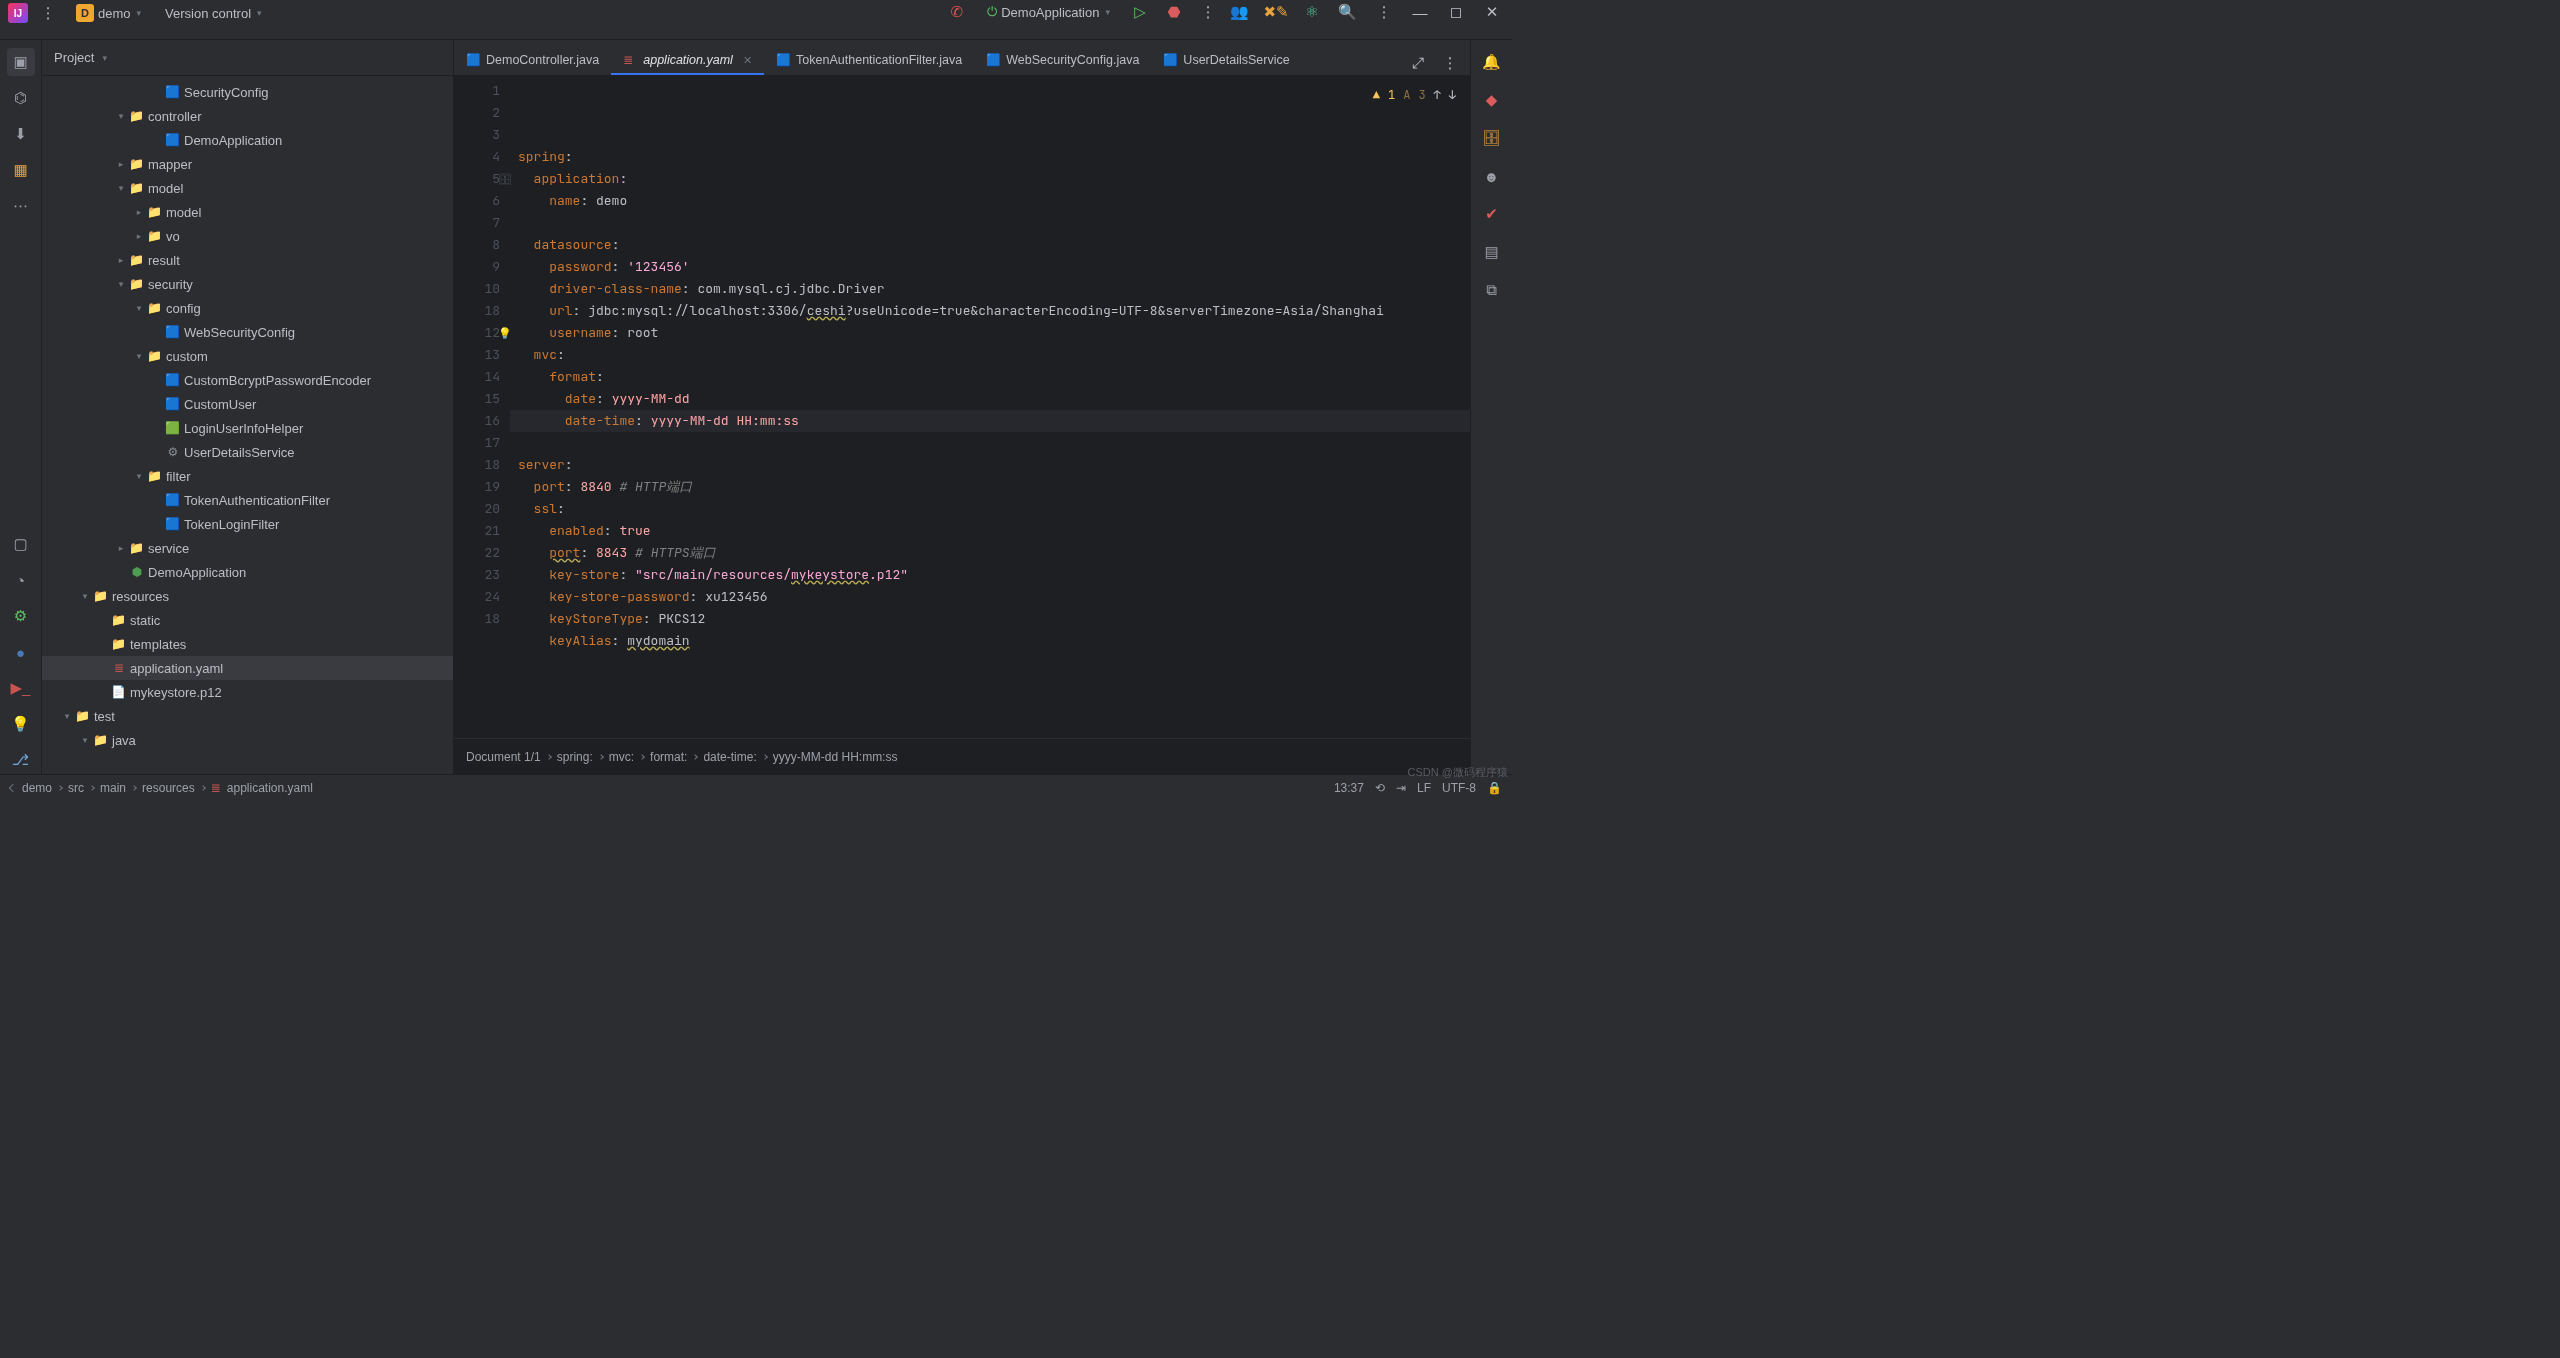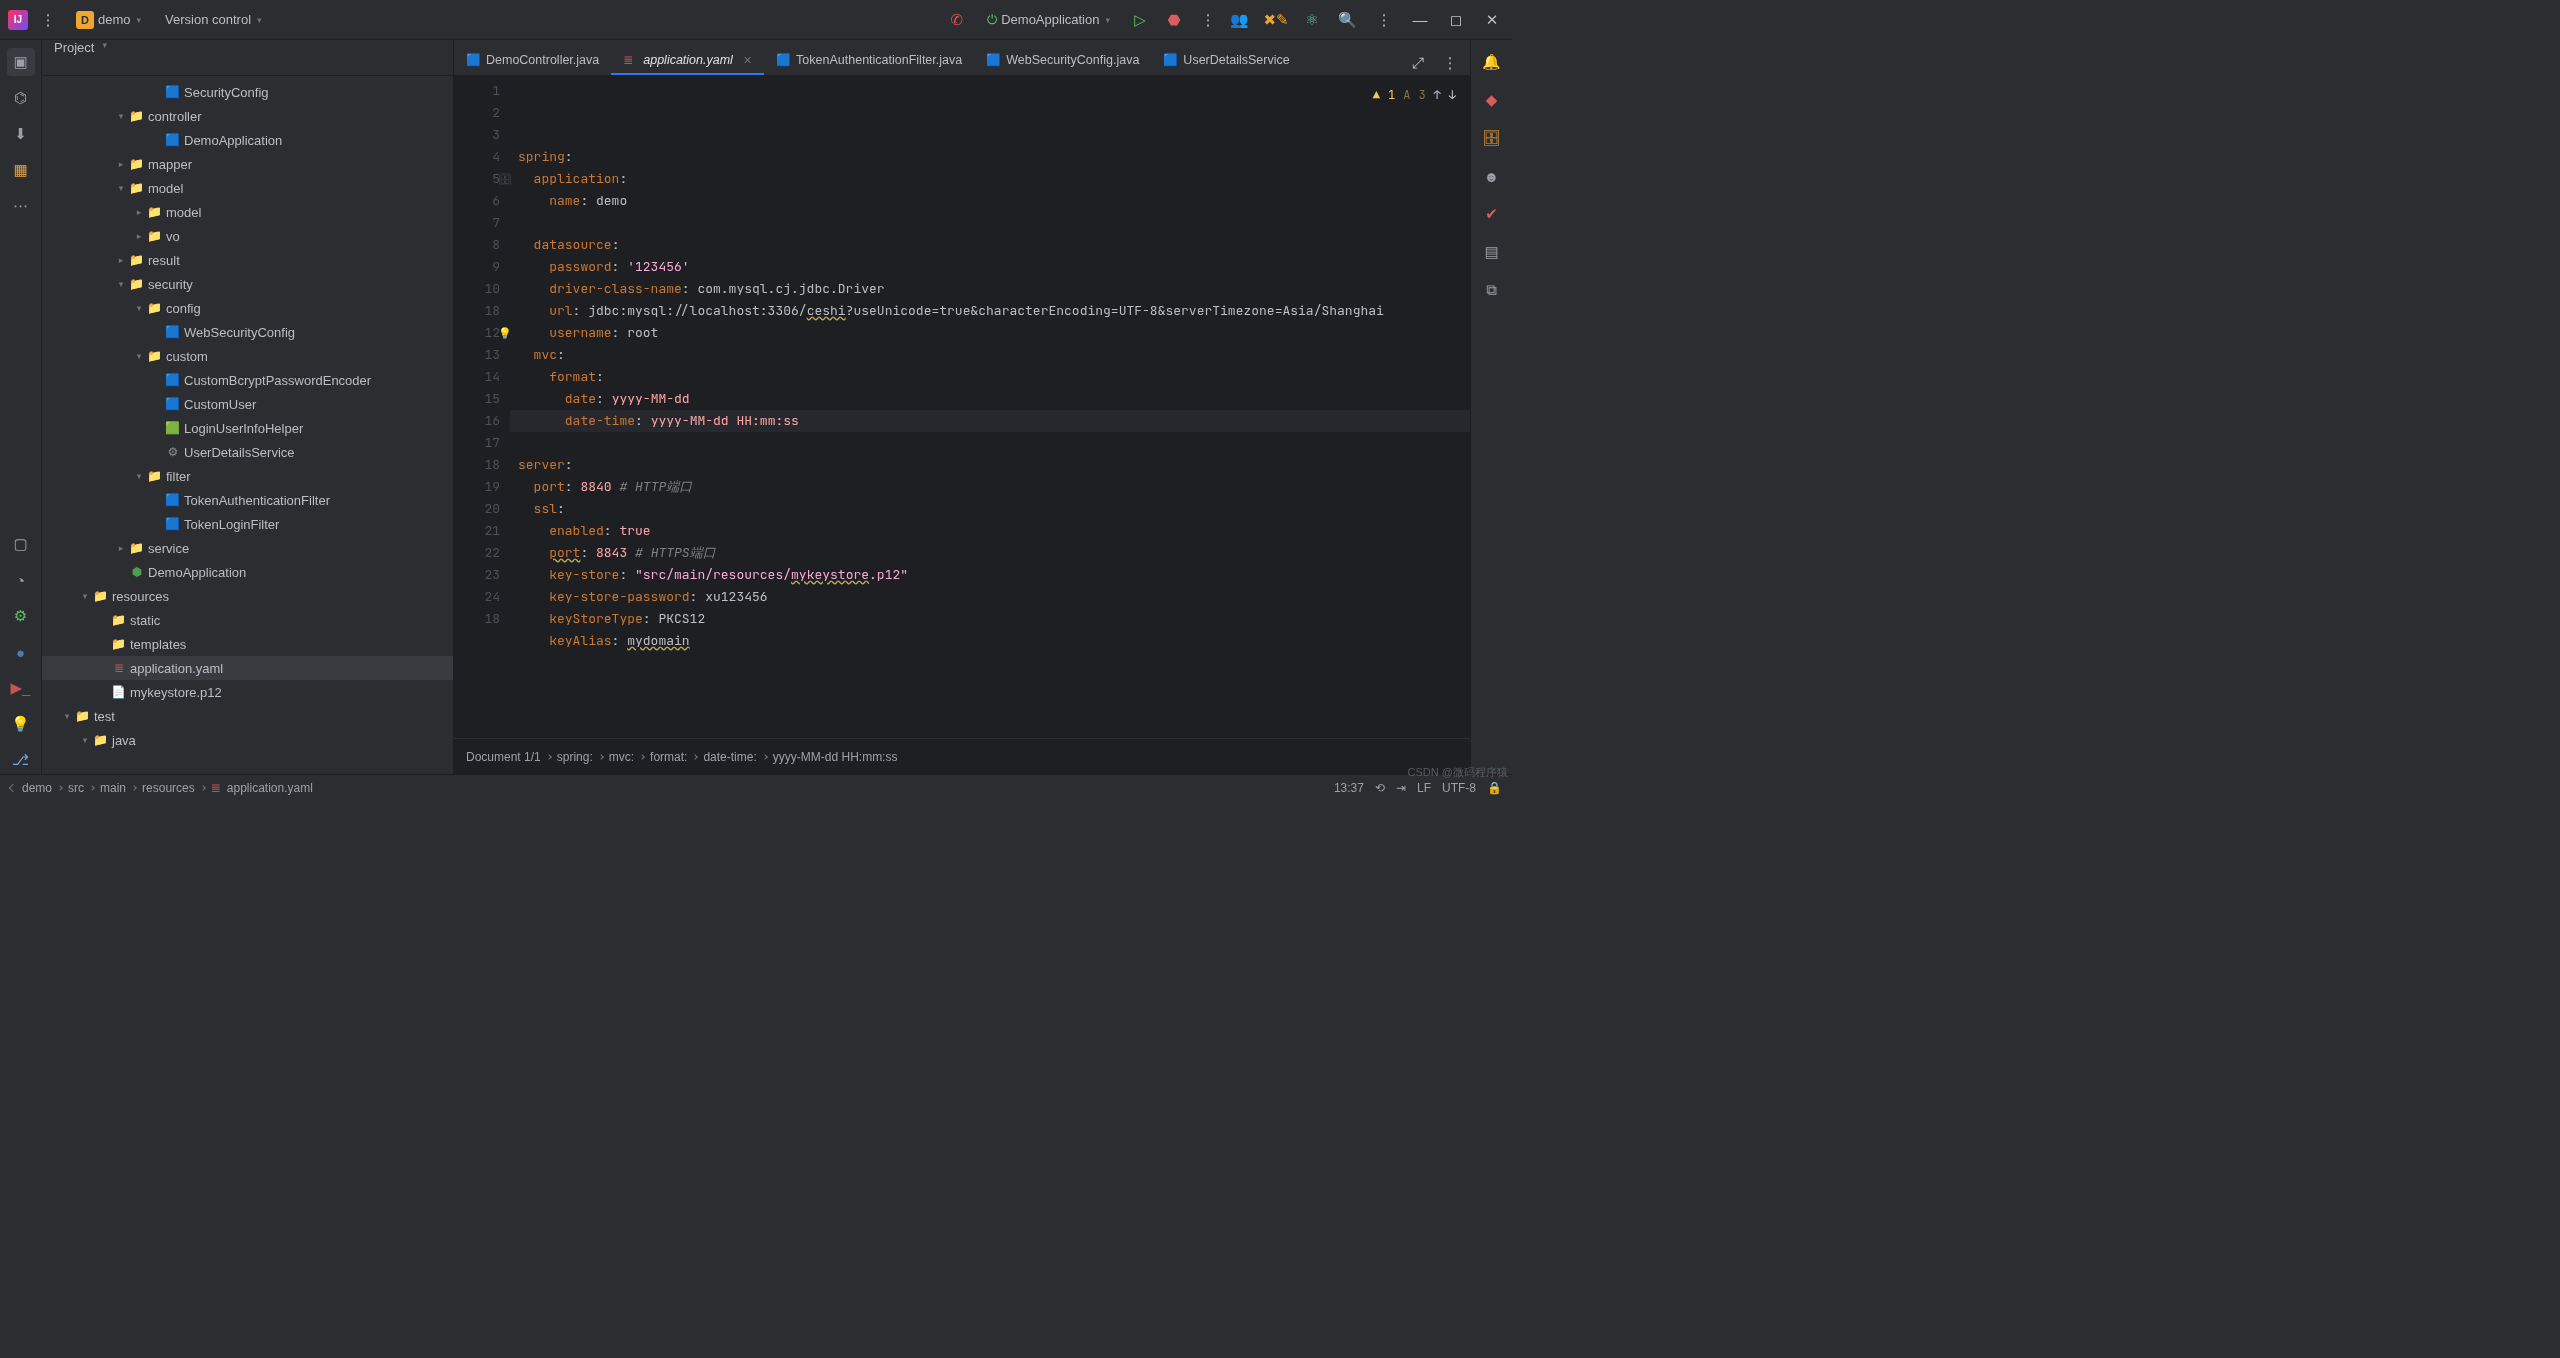"IJ" .titlebar { align-items: center -> flex-start }
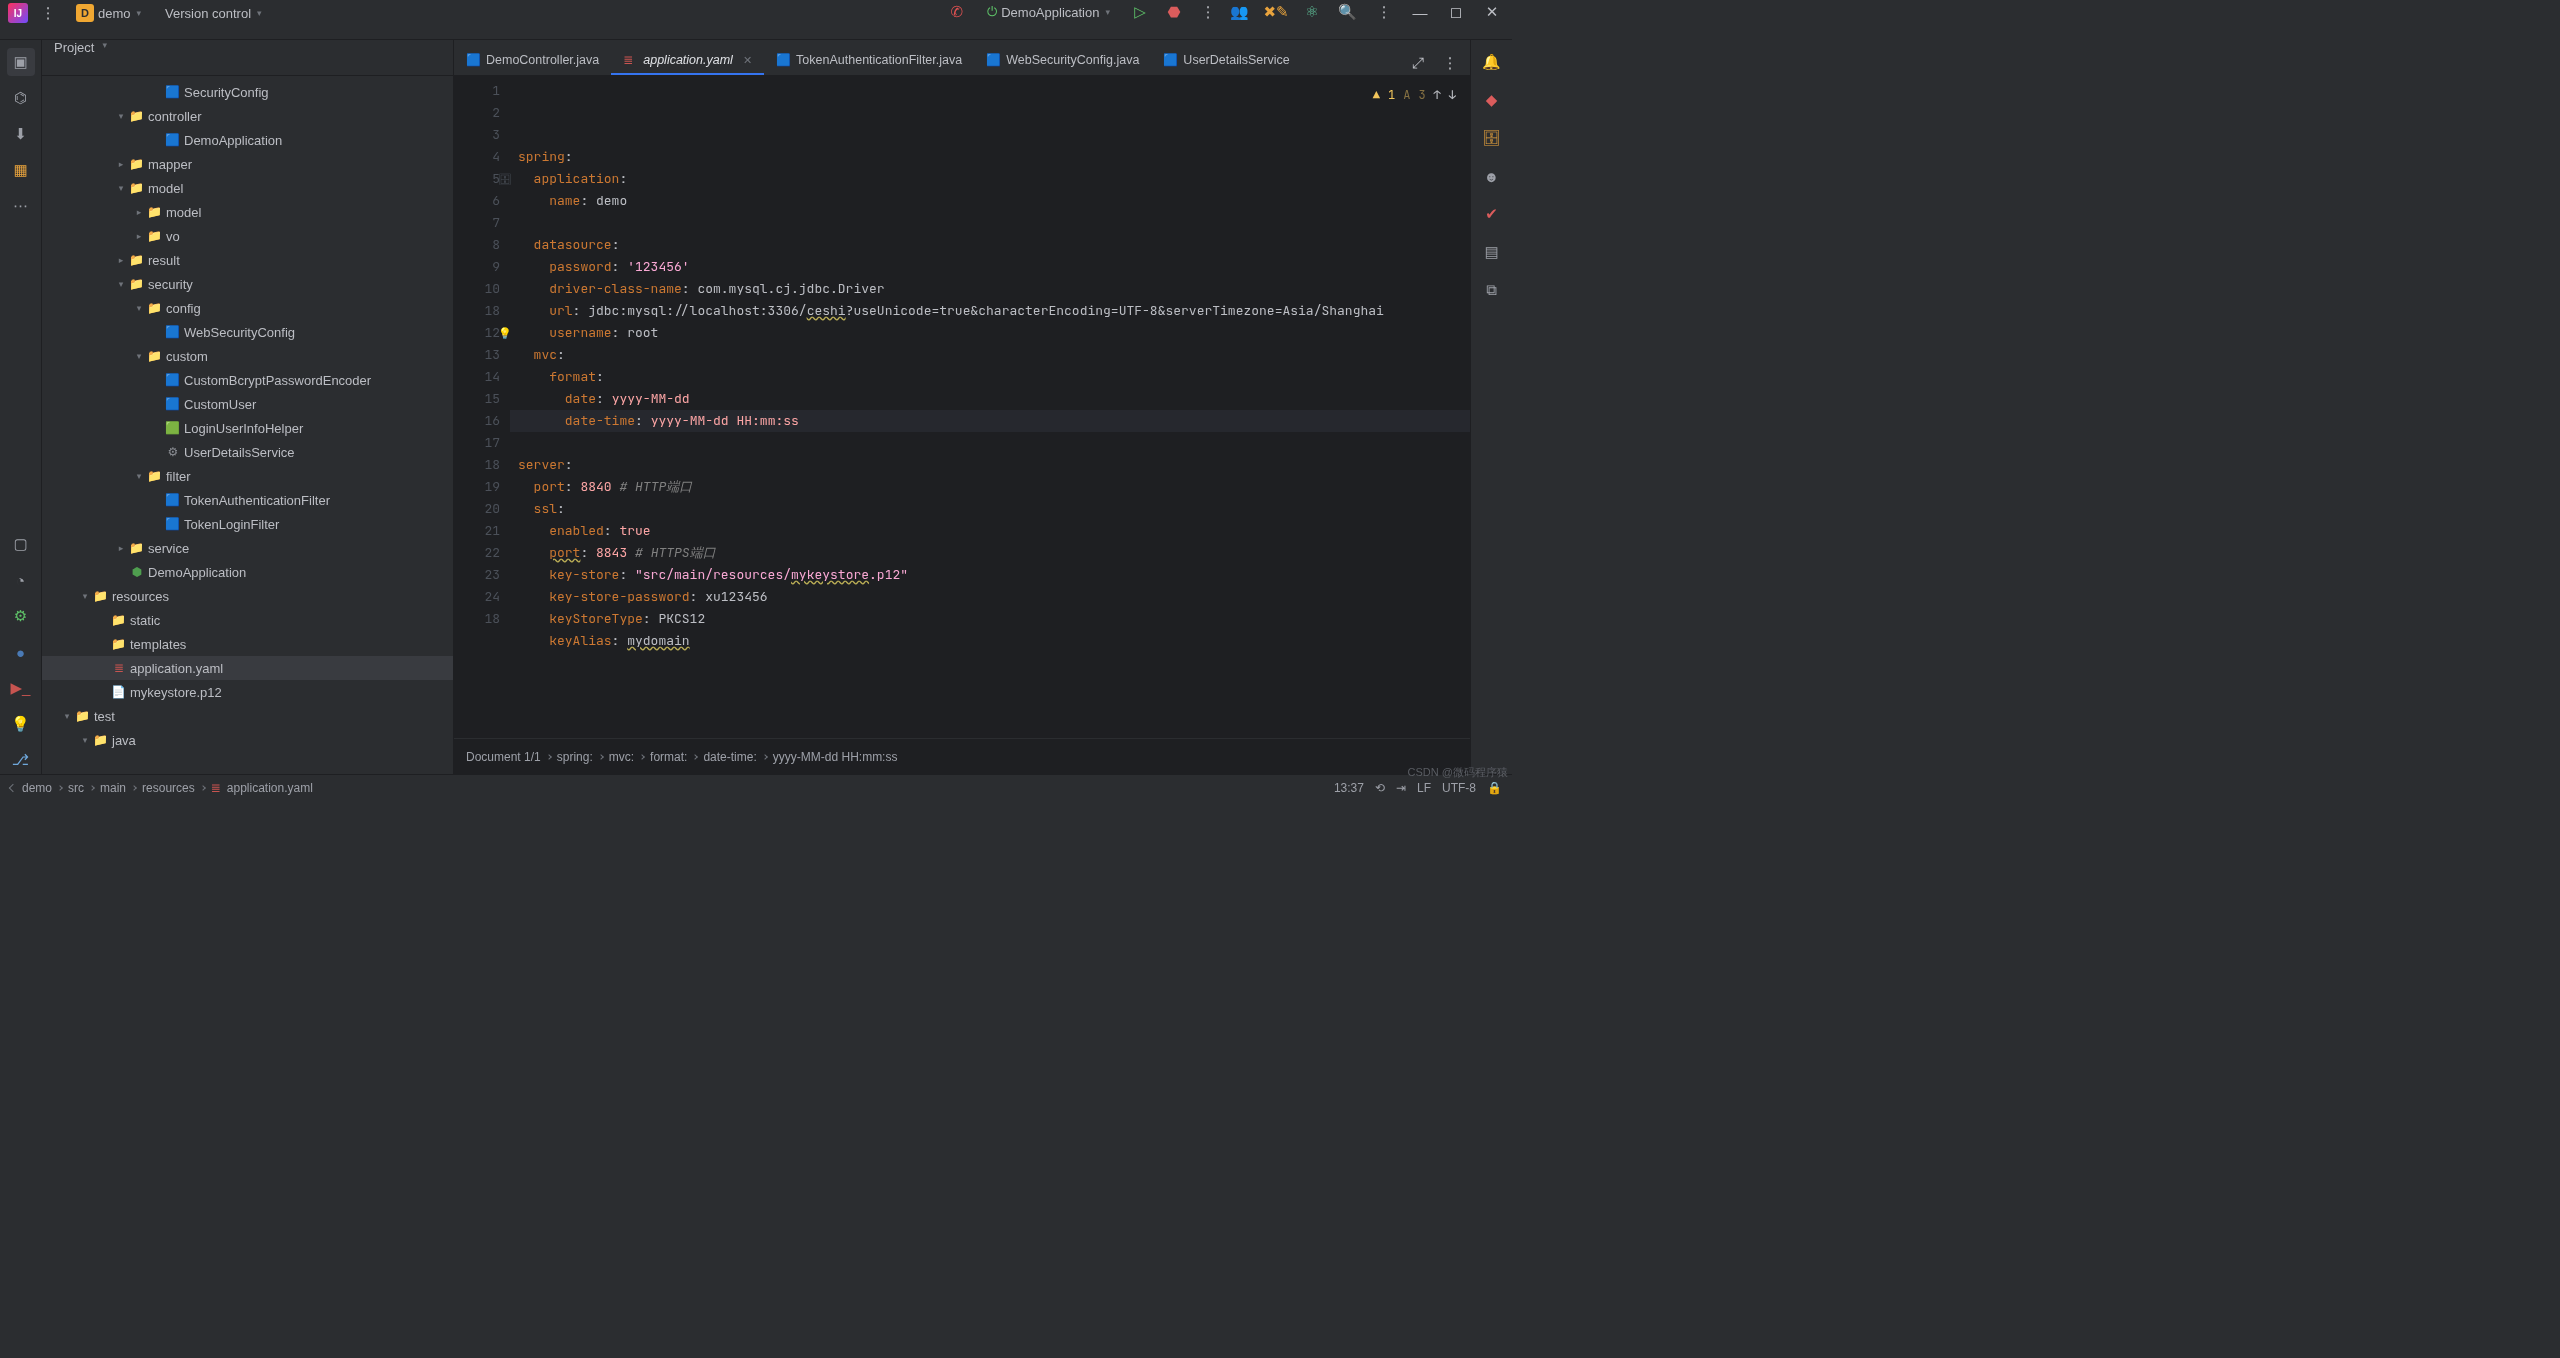"Project" .sb-header { align-items: flex-start -> center }
